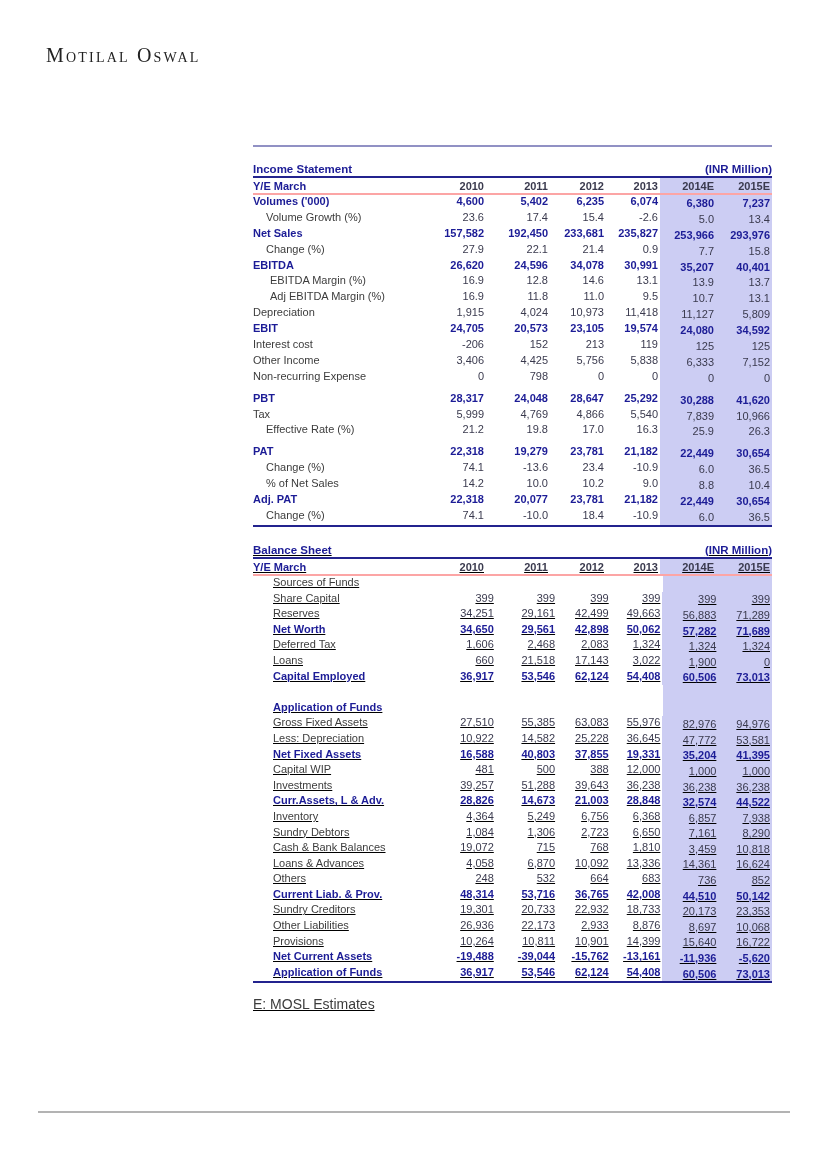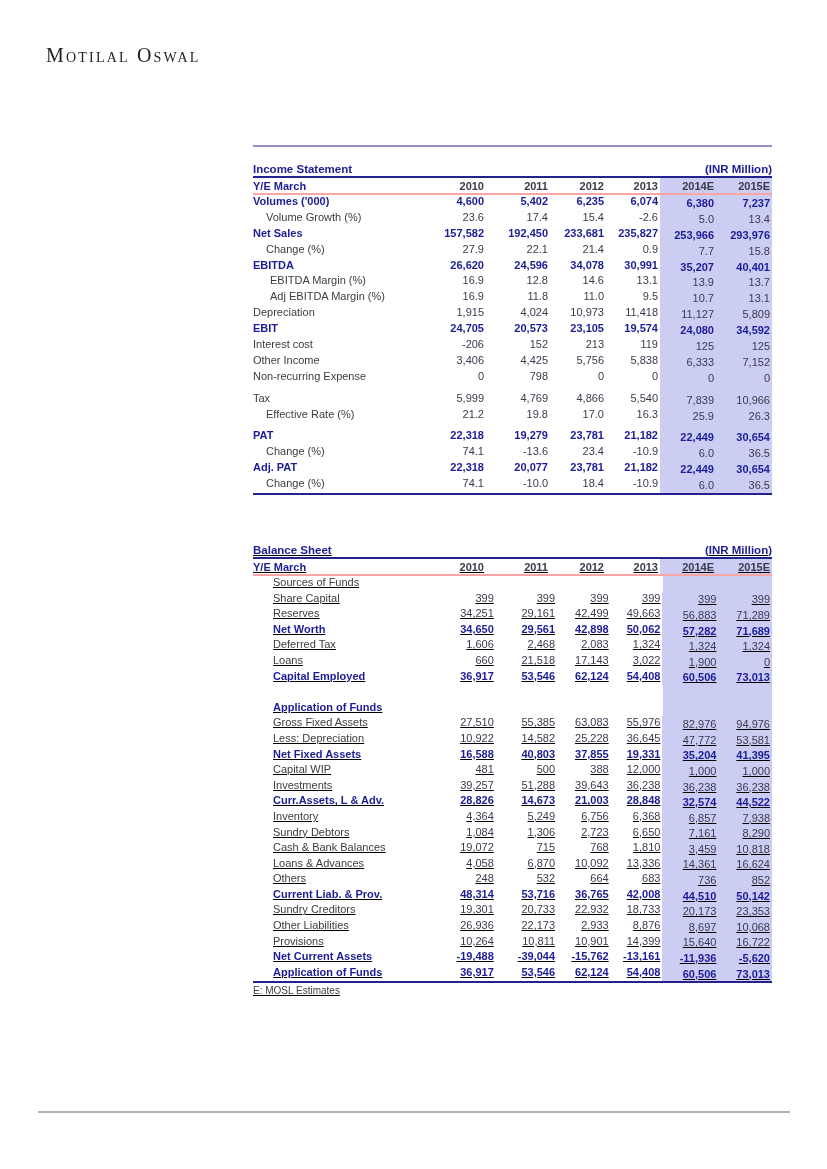"PBT" div.t-row { html: none -> <div> <span>PBT</span> <span>28,317</span> <span>24,048</span> <span>28,647</span> <span>25,292</span> <span>30,288</span> <span>41,620</span> </div> }
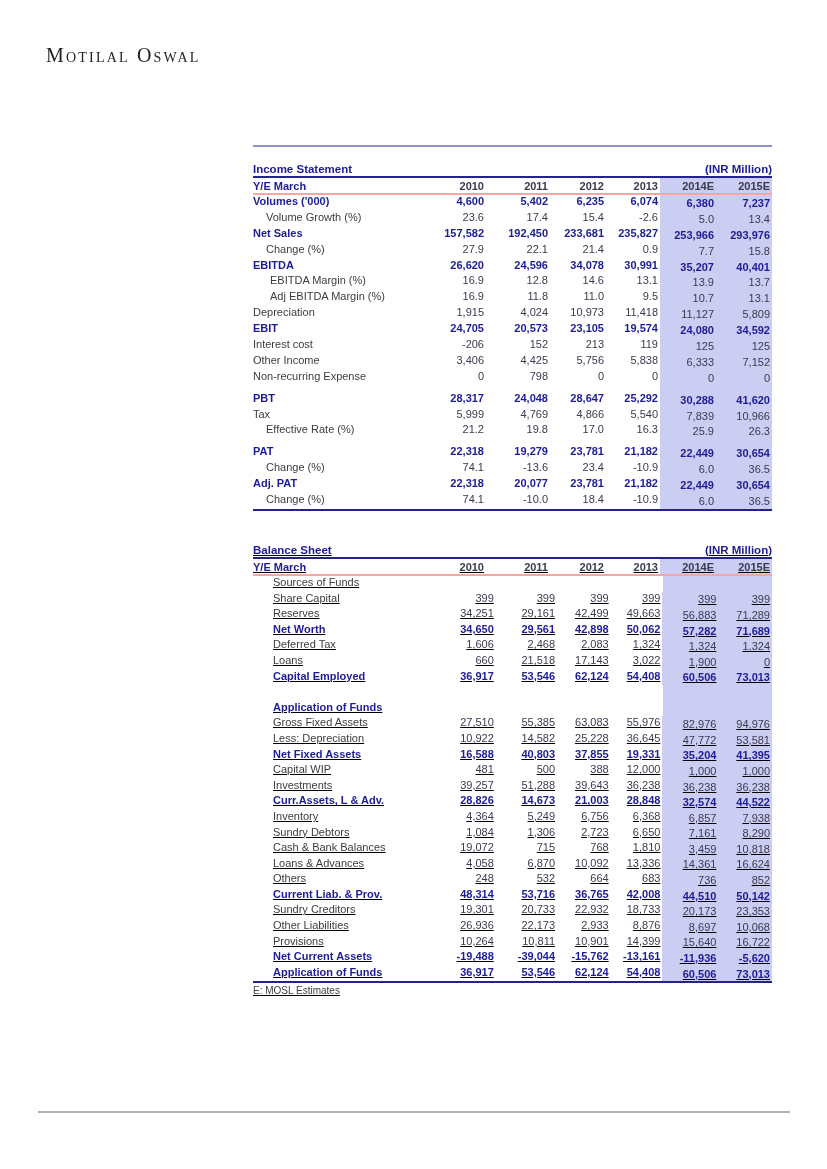"% of Net Sales" div.t-row { html: none -> <div> <span>% of Net Sales</span> <span>14.2</span> <span>10.0</span> <span>10.2</span> <span>9.0</span> <span>8.8</span> <span>10.4</span> </div> }
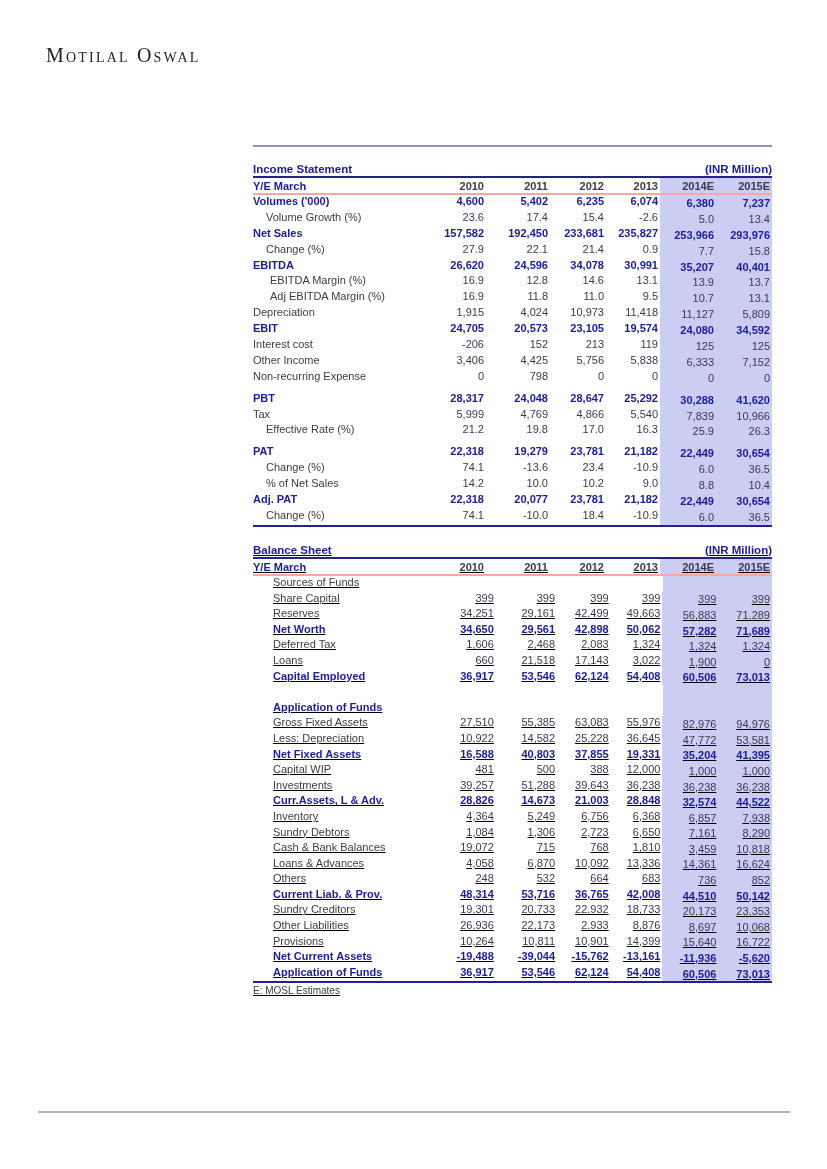"E: MOSL Estimates" .footnote { font-size: 10px -> 14px; margin-top: 2px -> 13px }
